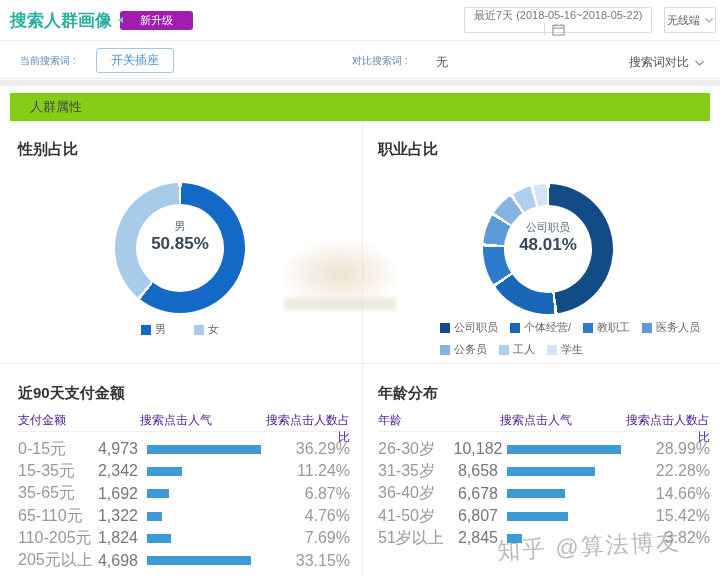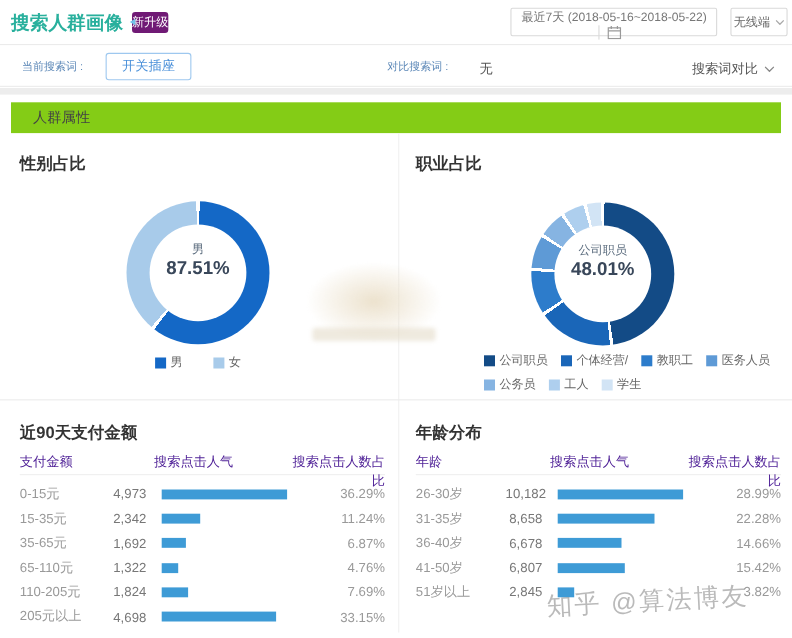"新升级" .badge { background: #701a75 -> #a21caf; padding: 2px 0 -> 2px 20px }
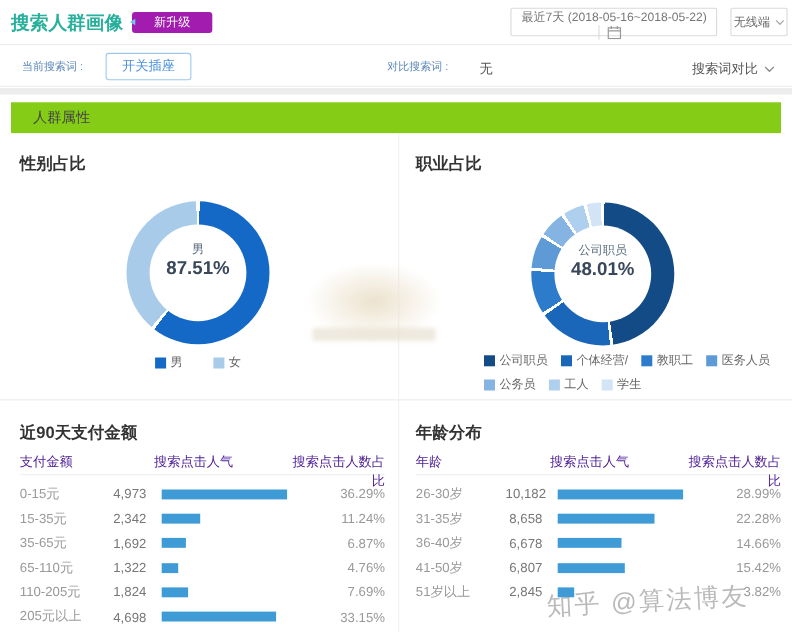"87.51%" span.c-value { text: 87.51% -> 50.85% }
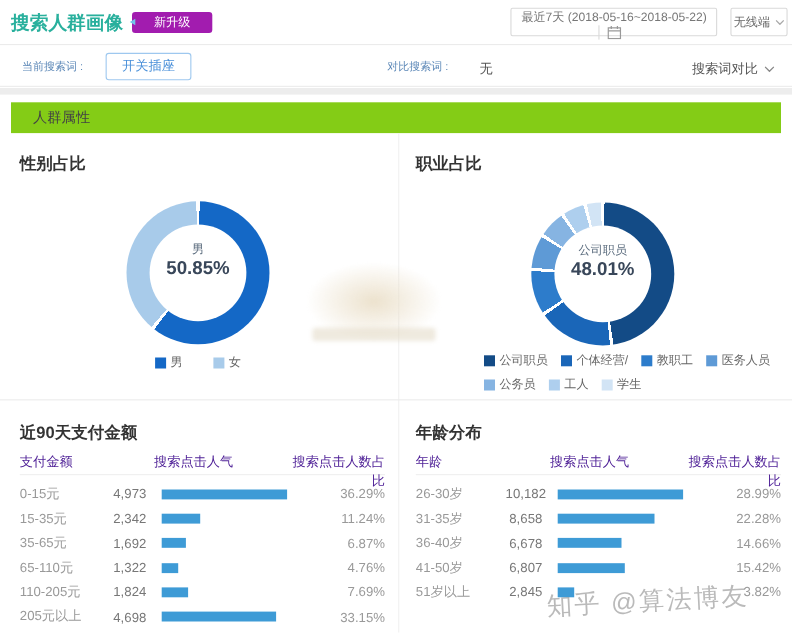"0-15元" .trow { font-size: 12px -> 16px }
